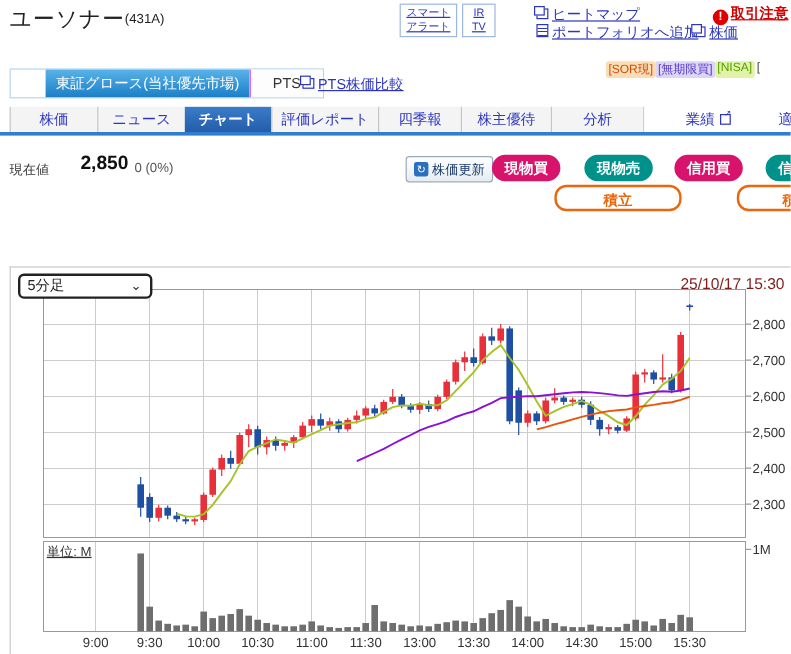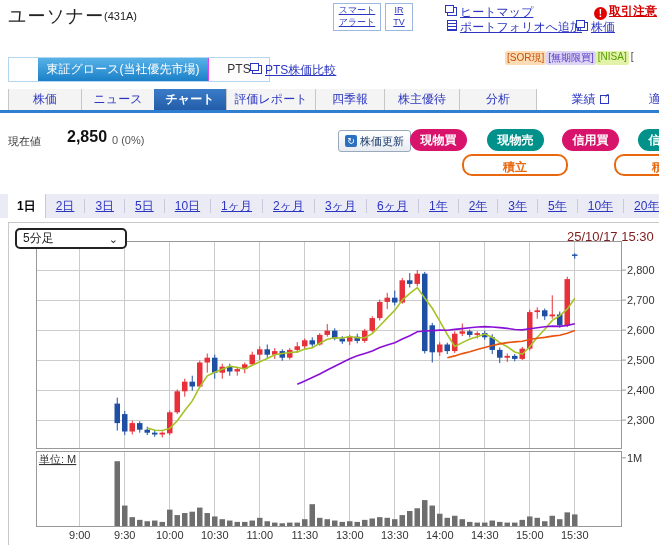"1日" div.pbar { html: <div> <span>1日</span> <span>2日</span> <span>3日</span> <span>5日</span> <span>10日</span> <span>1ヶ月</span> <span>2ヶ月</span> <span>3ヶ月</span> <span>6ヶ月</span> <span>1年</span> <span>2年</span> <span>3年</span> <span>5年</span> <span>10年</span> <span>20年</span> </div> -> none }
